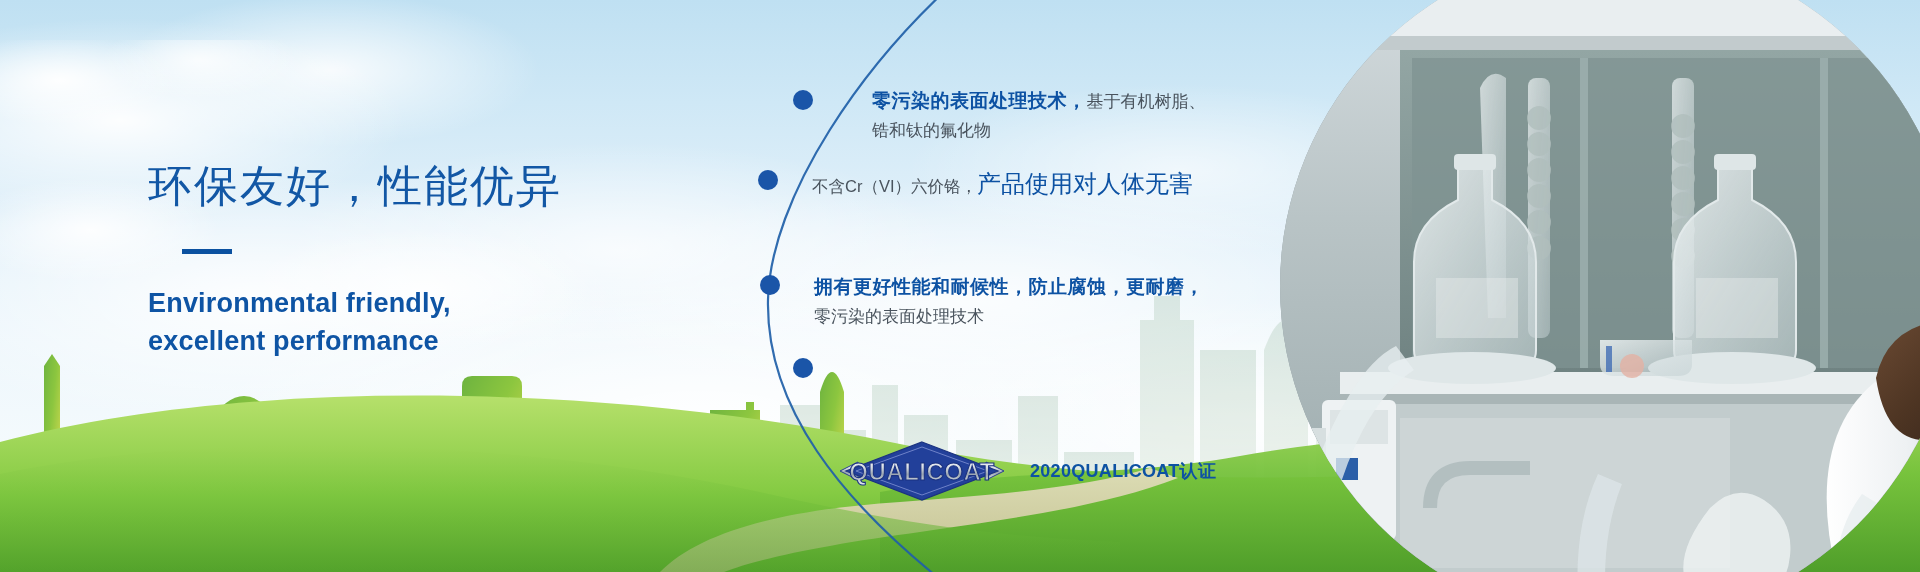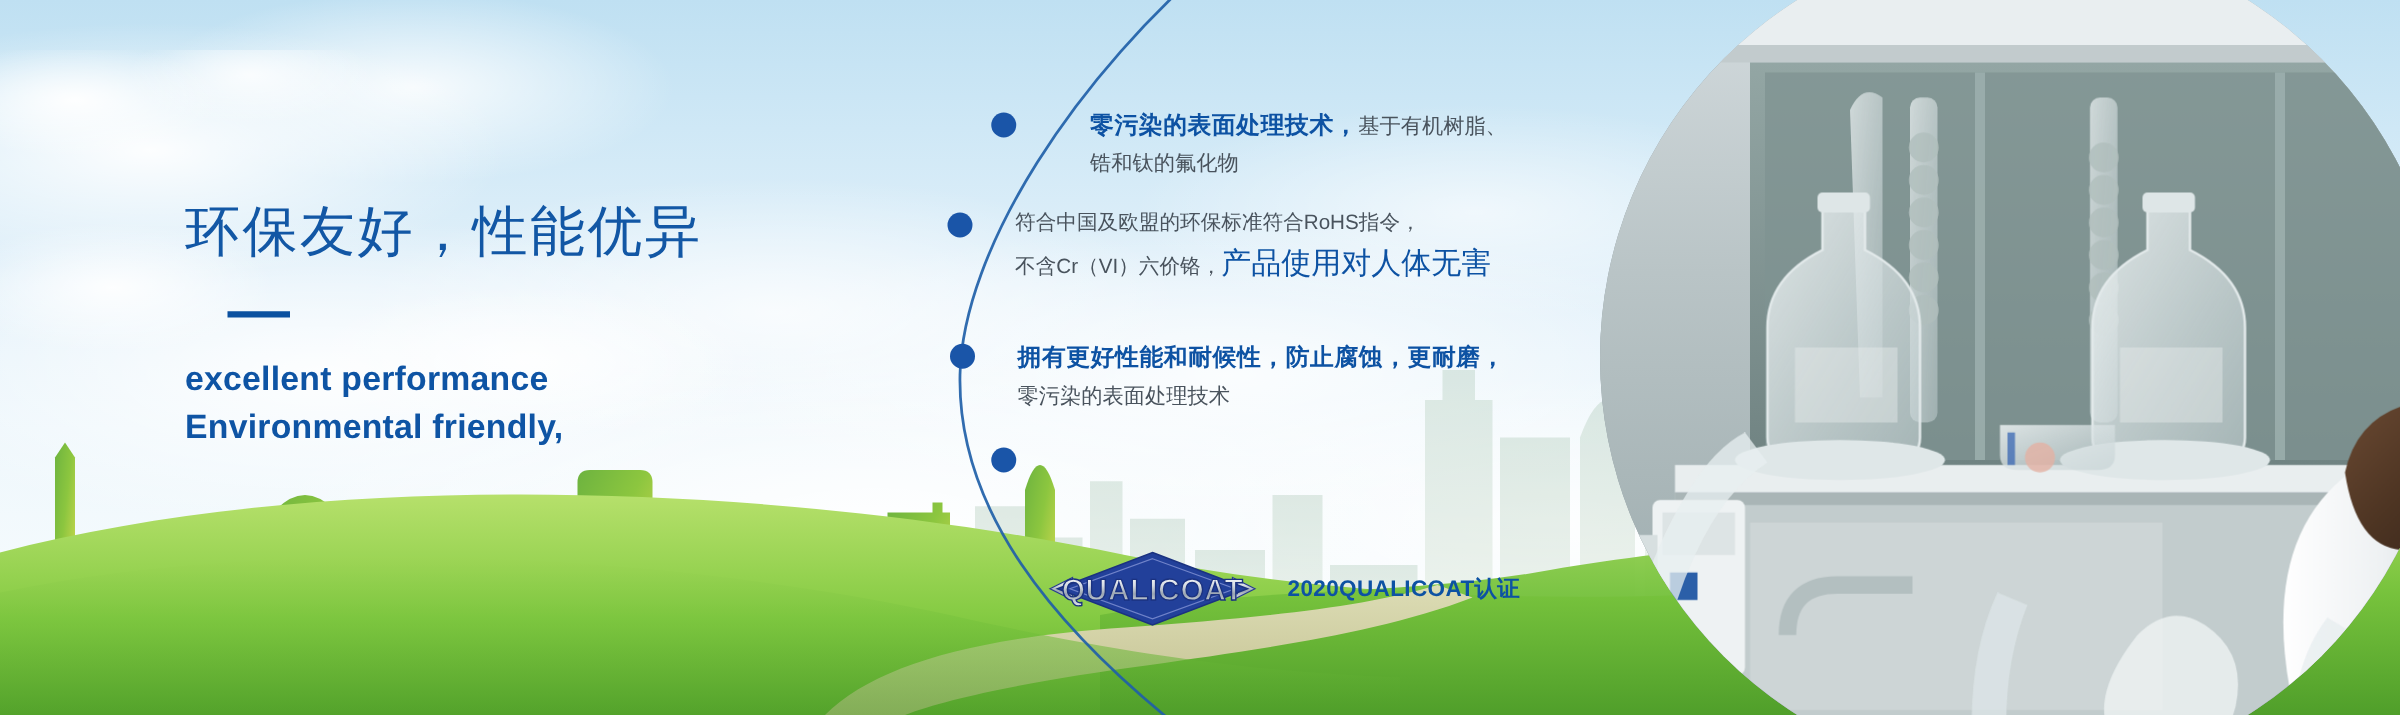"符合中国及欧盟的环保标准符合RoHS指令，" div.f-line { html: <div>符合中国及欧盟的环保标准符合RoHS指令，</div> -> none }
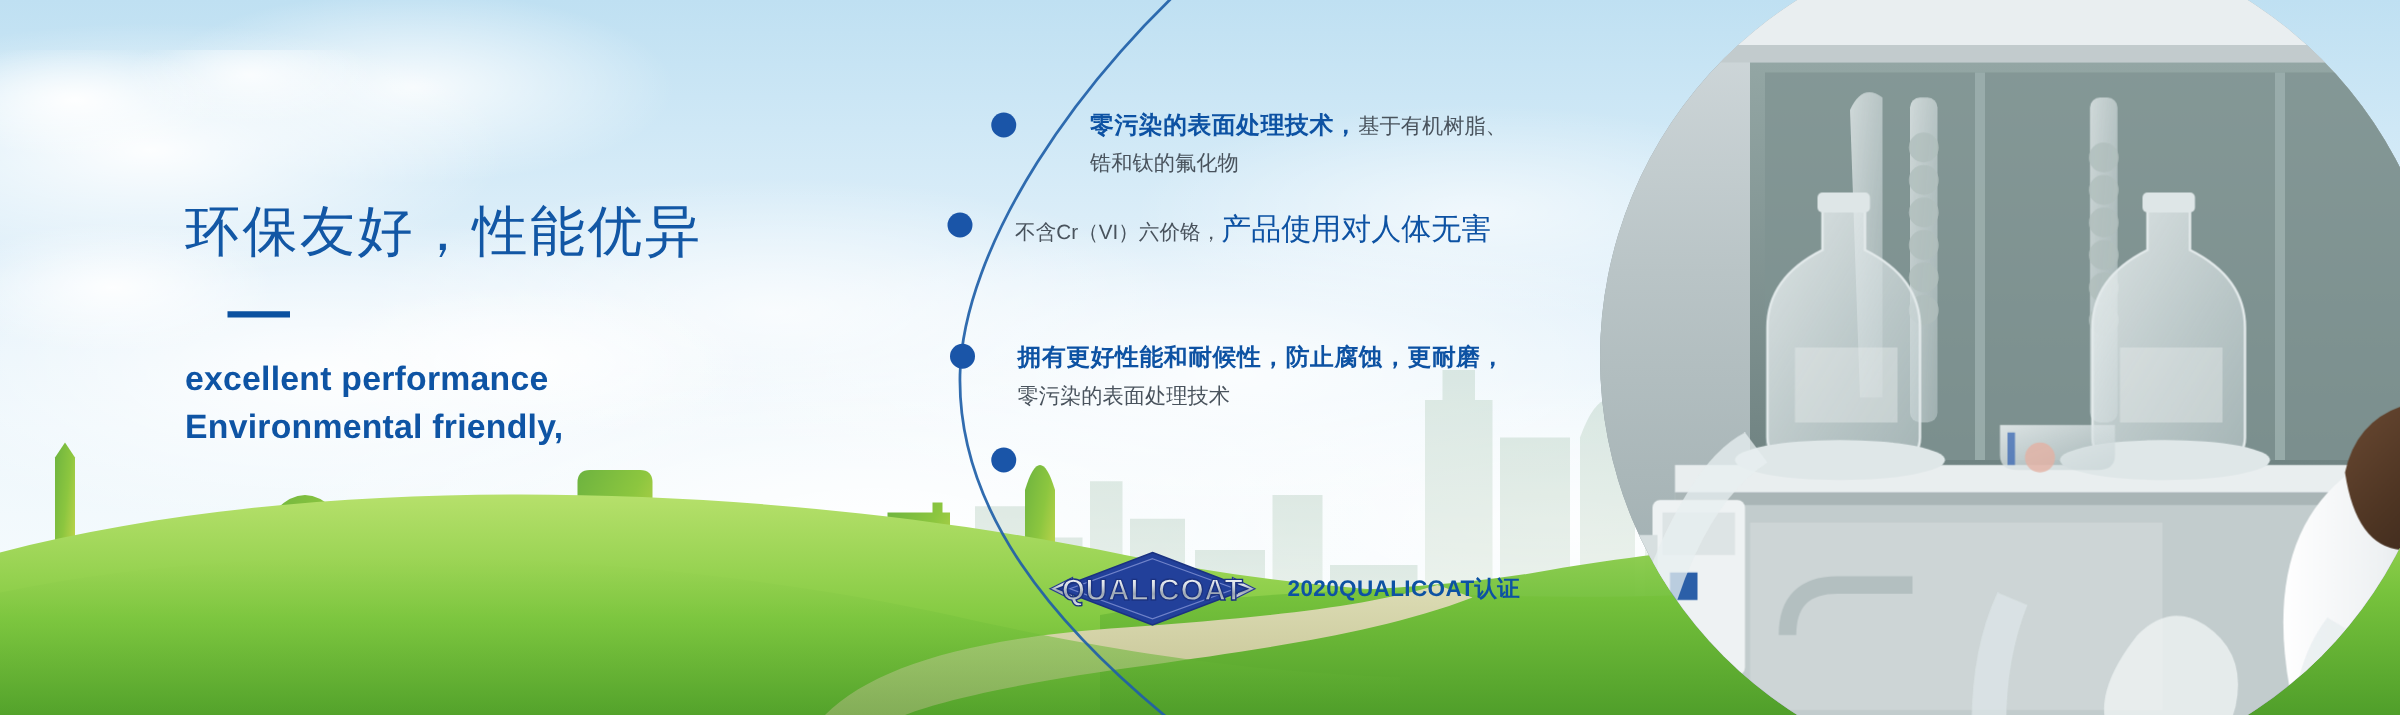"excellent performance" div { order: before "Environmental friendly," -> after "Environmental friendly," }
